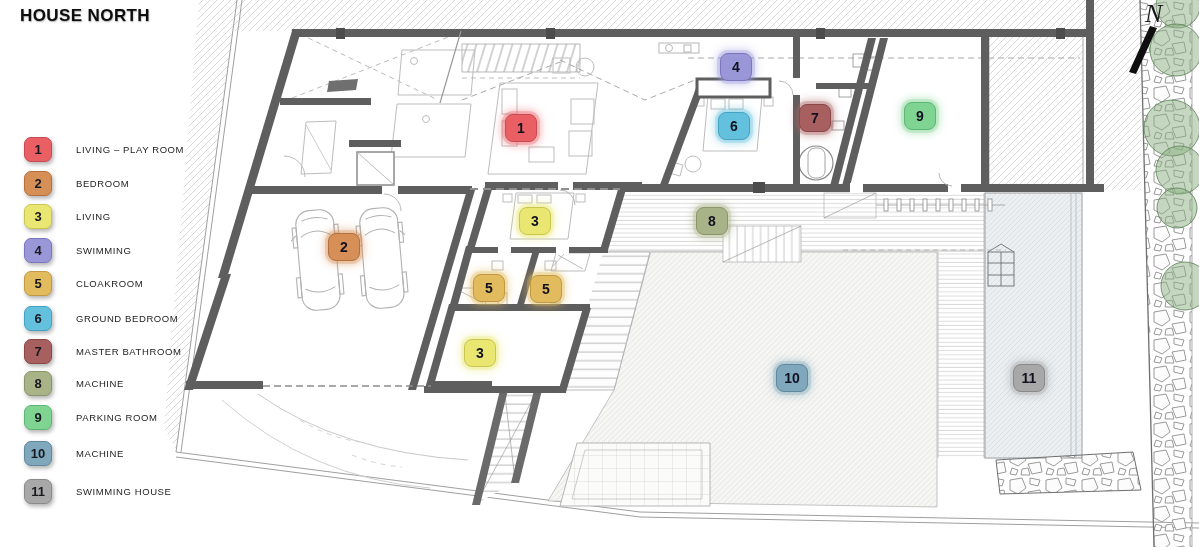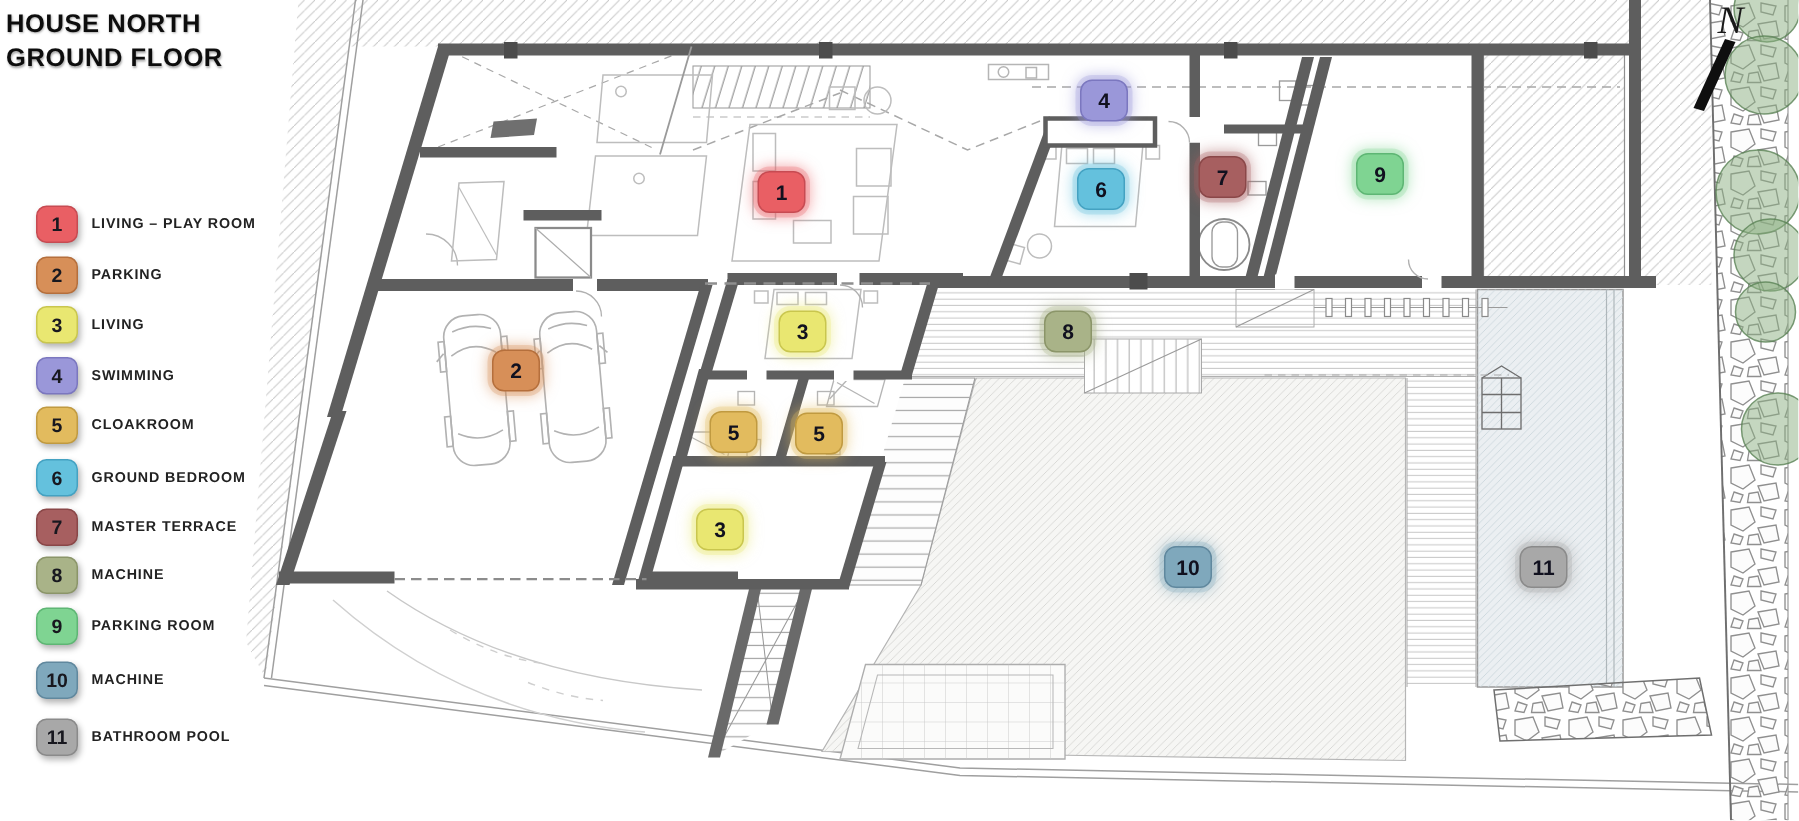"HOUSE NORTH" .title { left: 4px -> 20px }
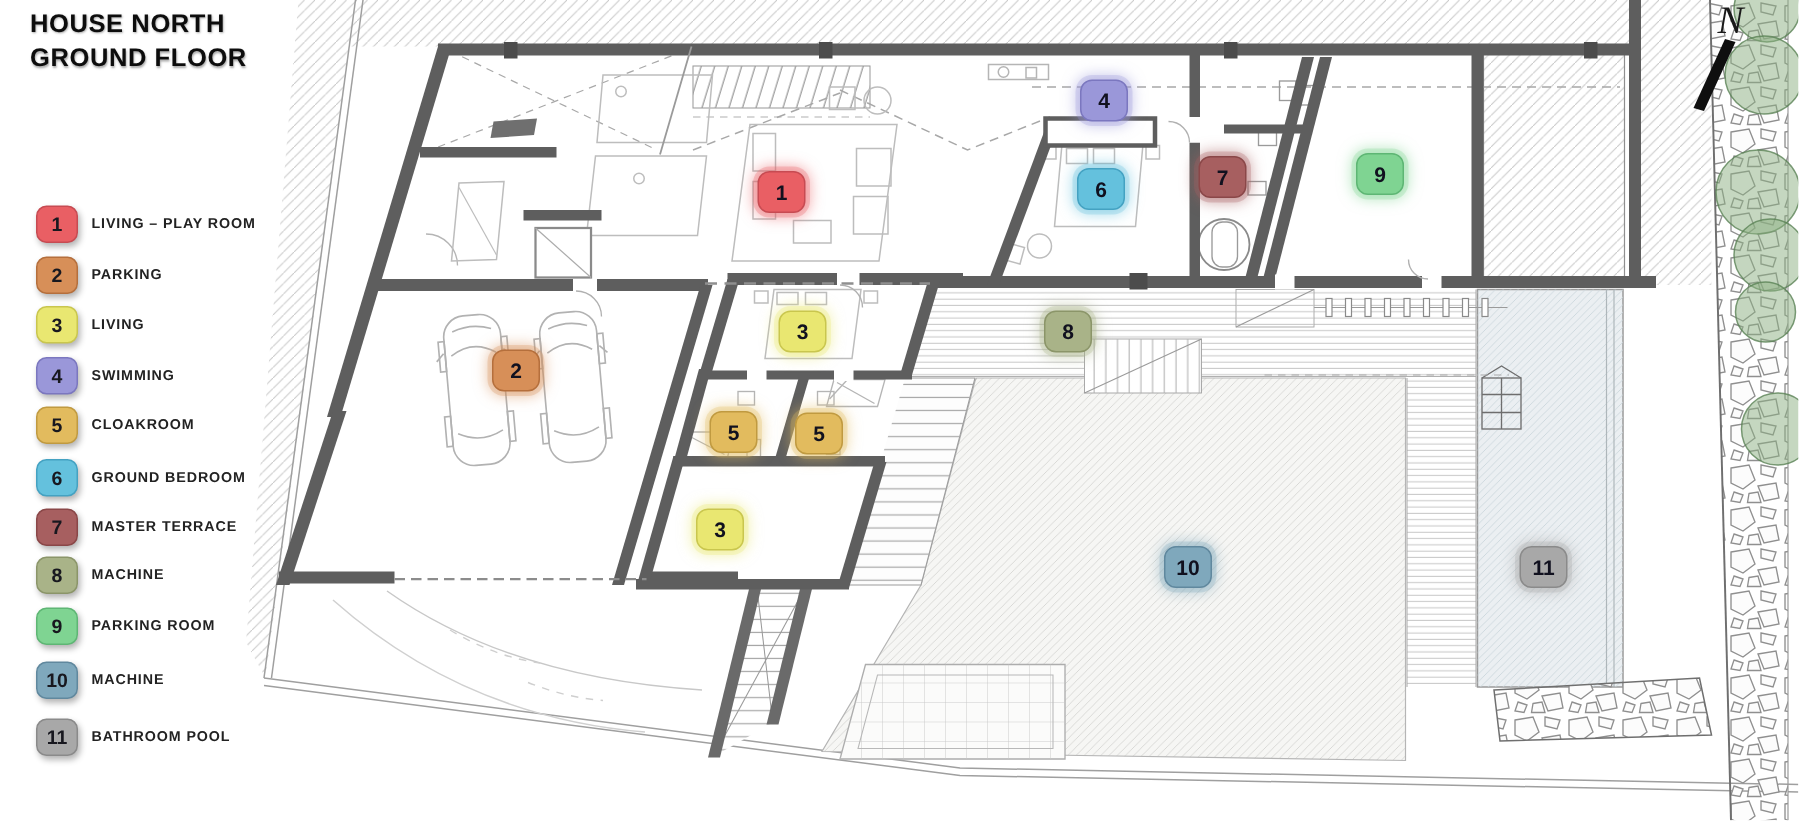"GROUND FLOOR" div { html: <div>GROUND FLOOR</div> -> none }
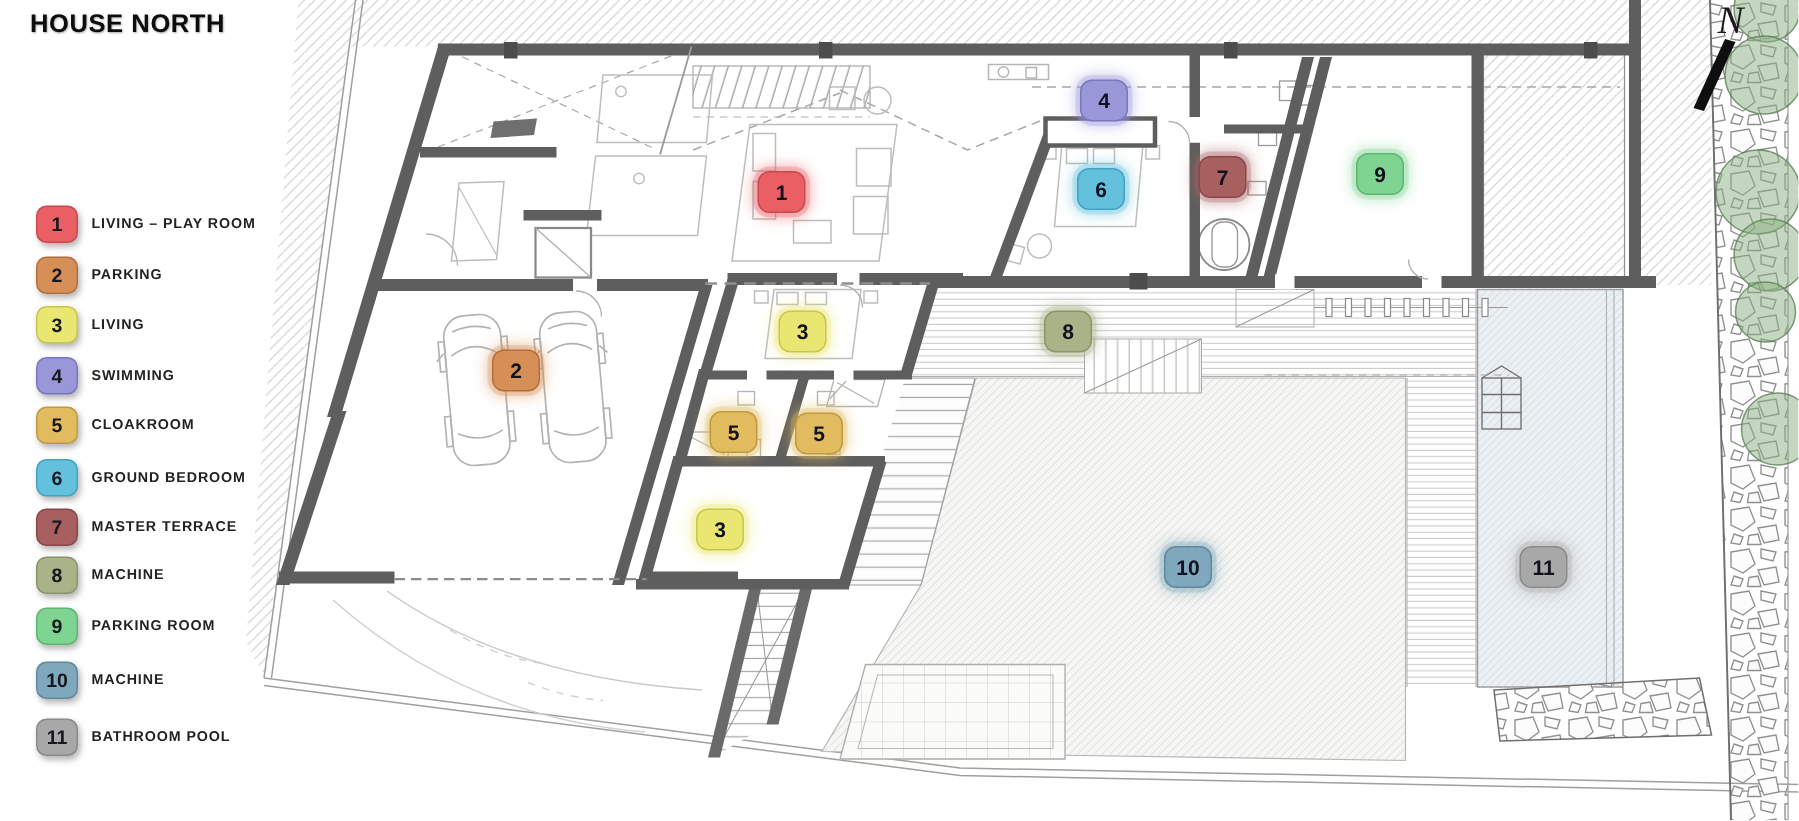"LIVING – PLAY ROOM" .llabel { font-weight: bold -> normal; margin-left: 9px -> 24px }
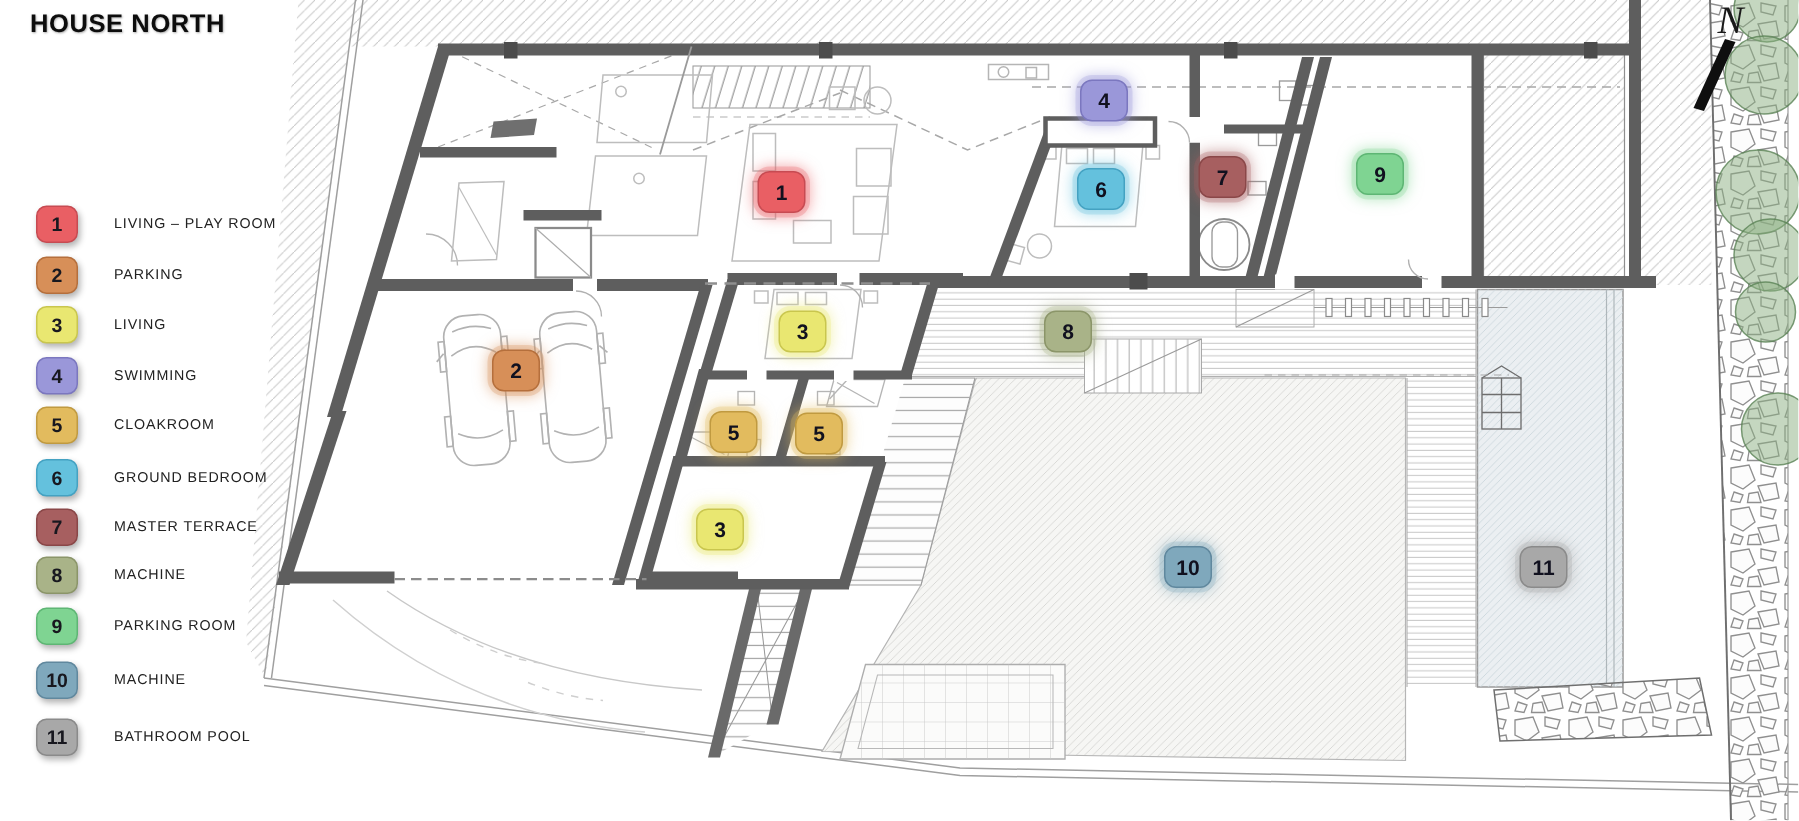"PARKING" span.llabel { text: PARKING -> BEDROOM }
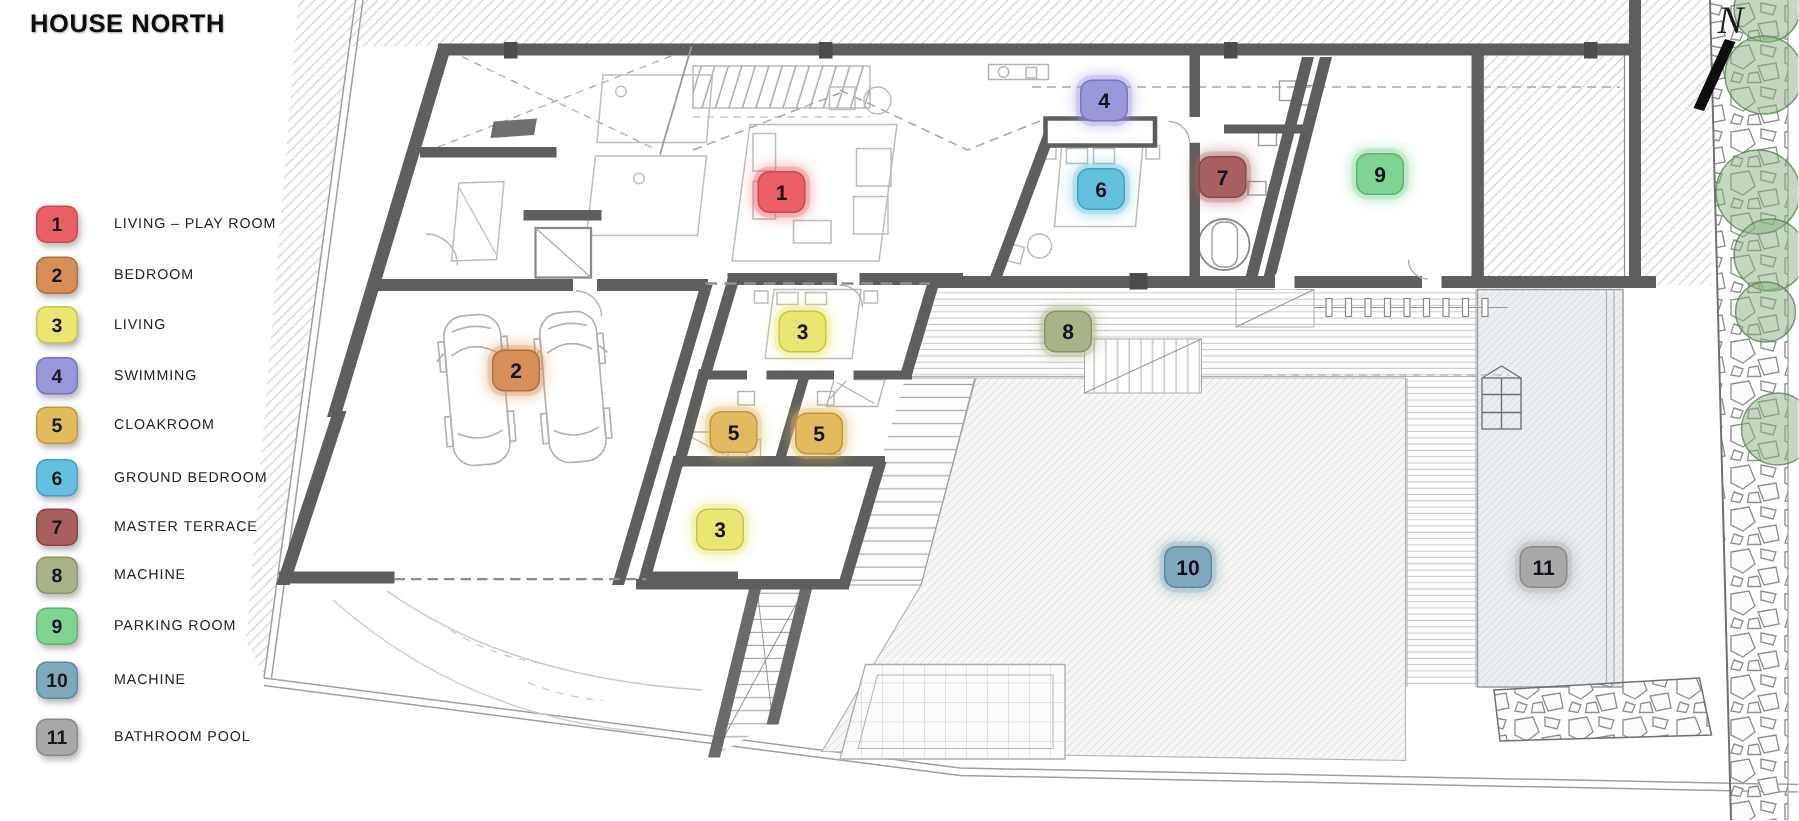"MASTER TERRACE" span.llabel { text: TERRACE -> BATHROOM }
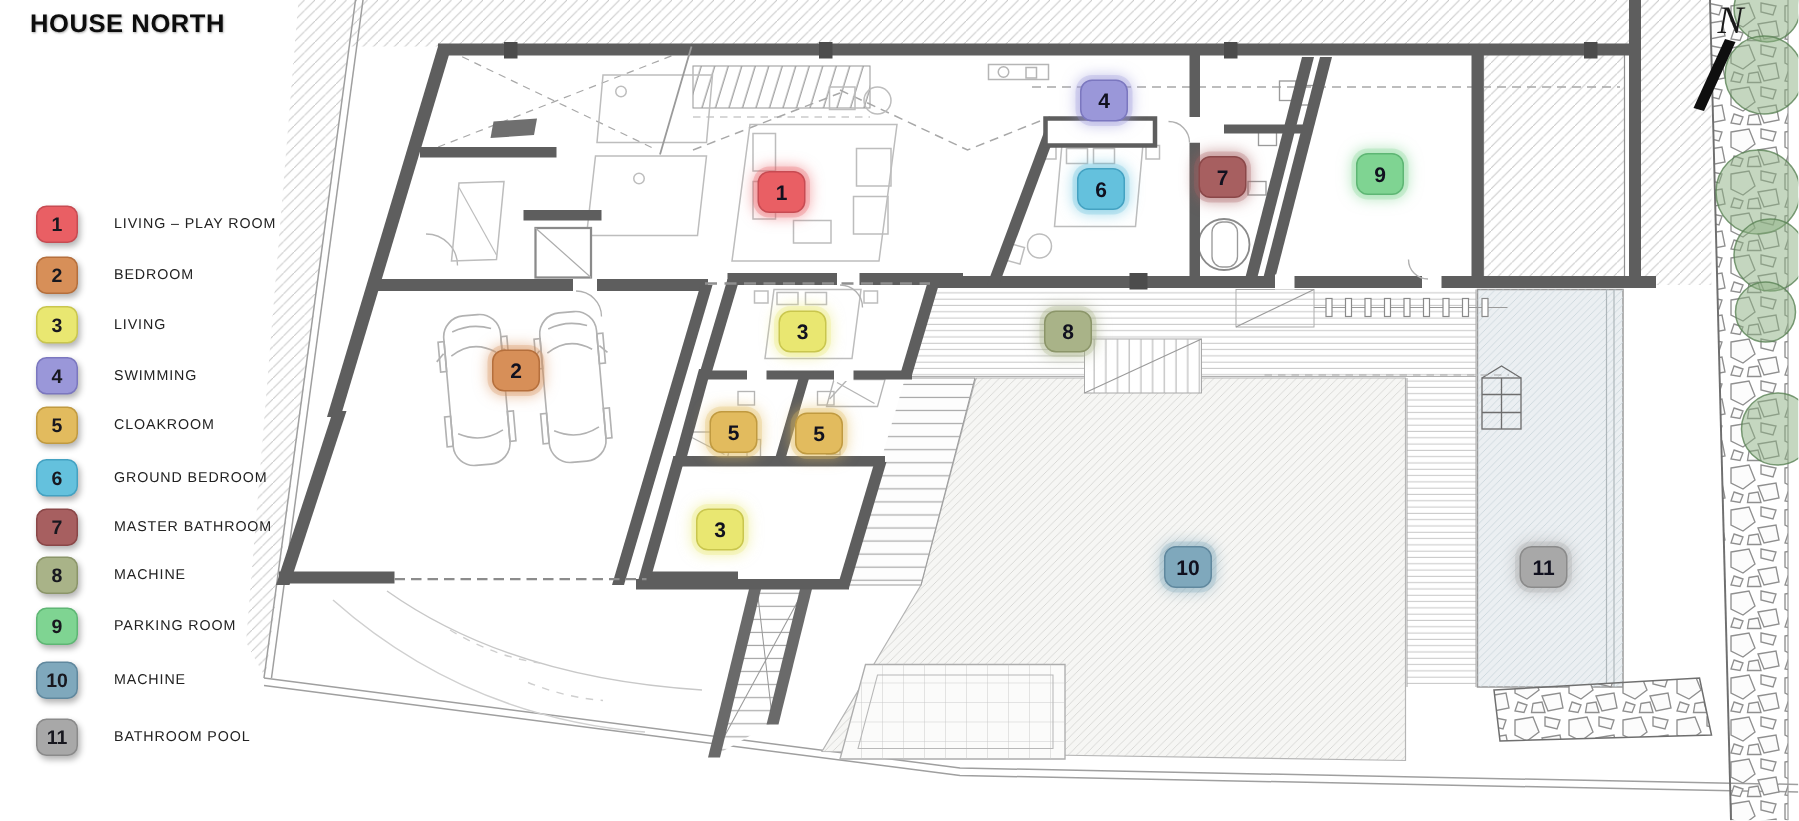"BATHROOM POOL" span.llabel { text: BATHROOM POOL -> SWIMMING HOUSE }
